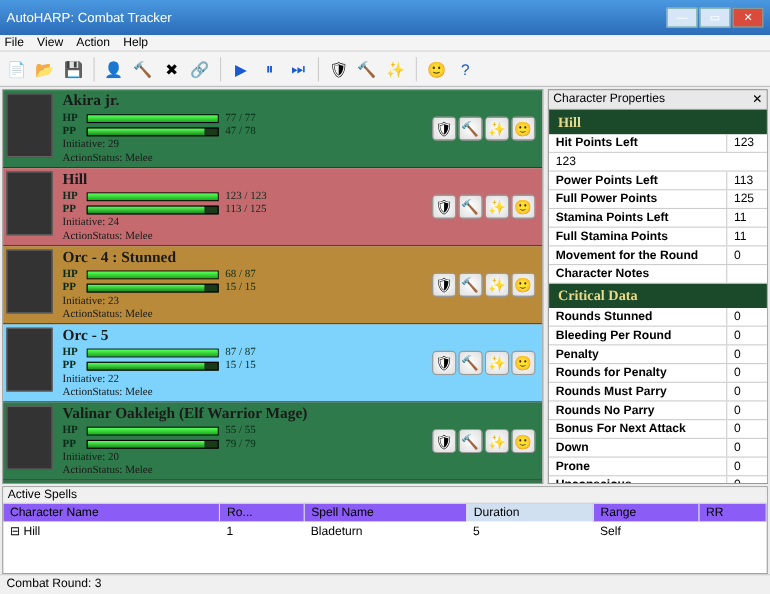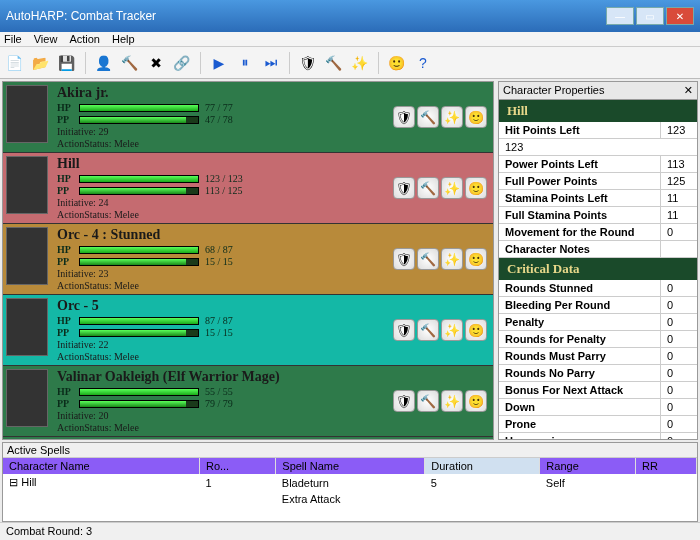"Orc - 5" .card.white { background: #14b8a6 -> #7dd3fc }
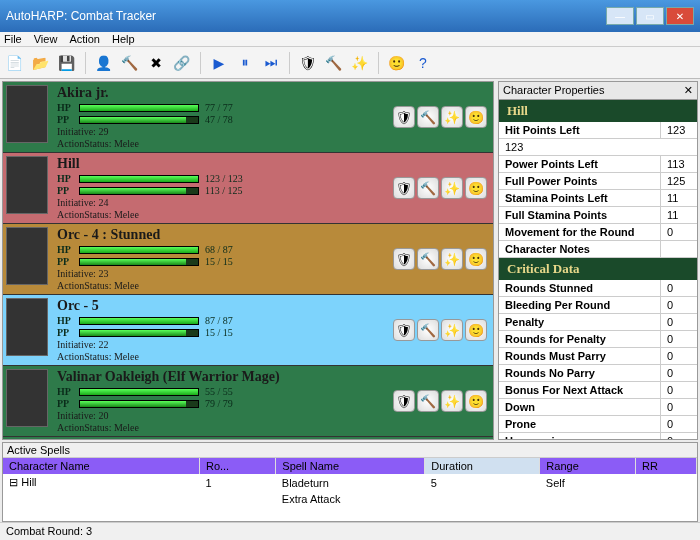"Extra Attack" tr { html: <tr> <td></td> <td></td> <td>Extra Attack</td> <td></td> <td></td> <td></td> </tr> -> none }
